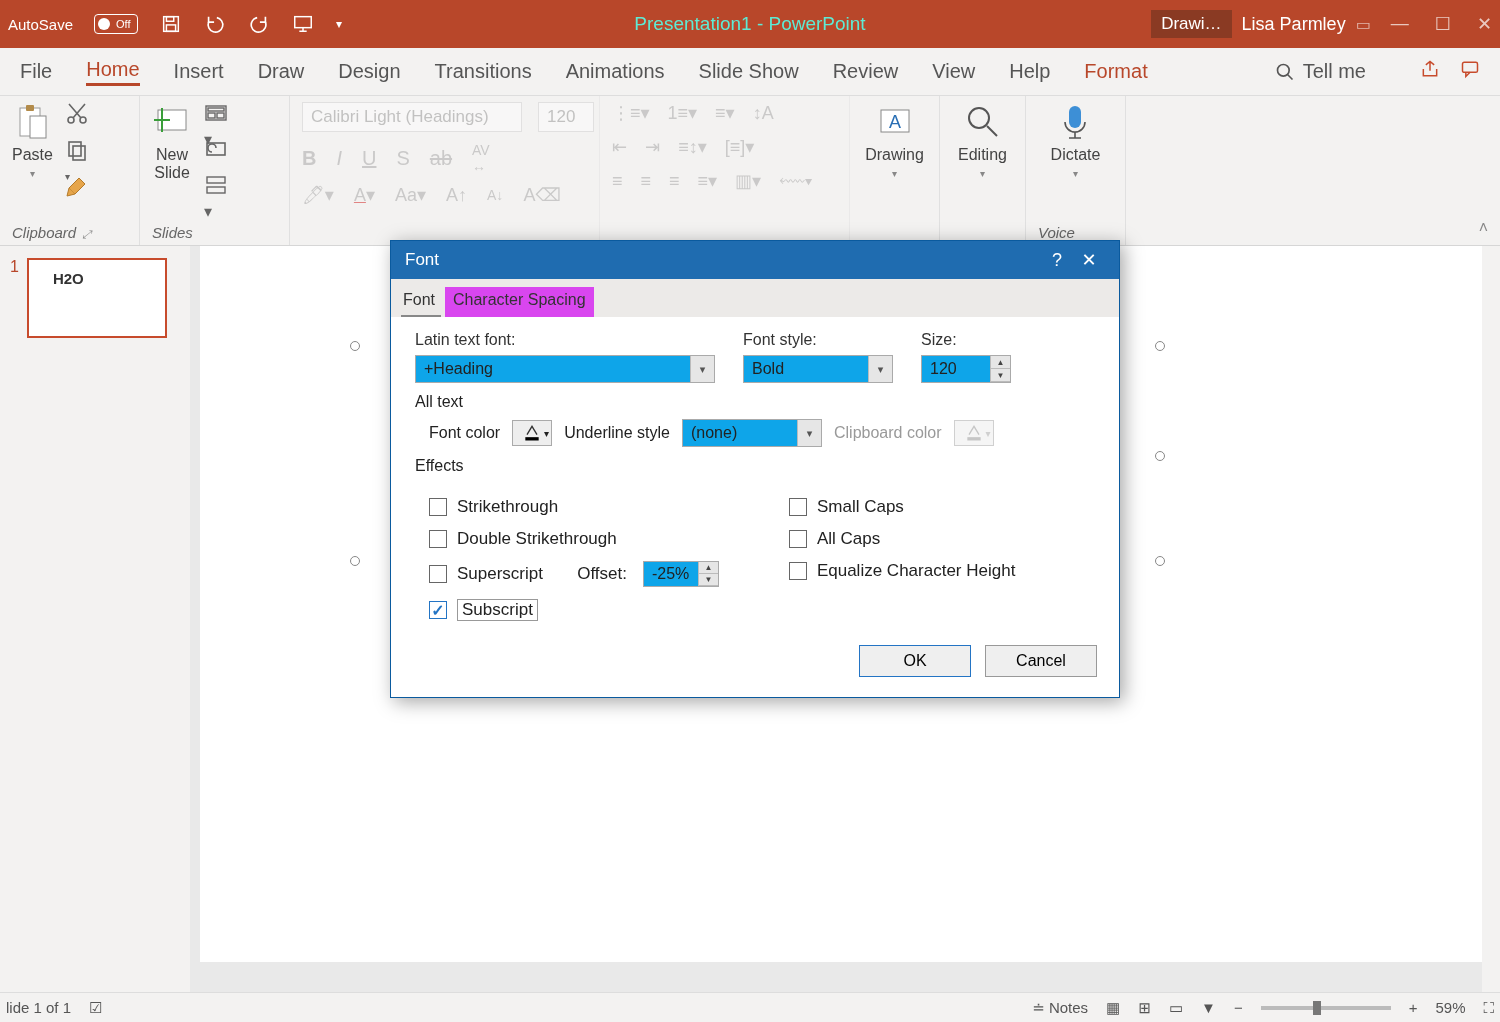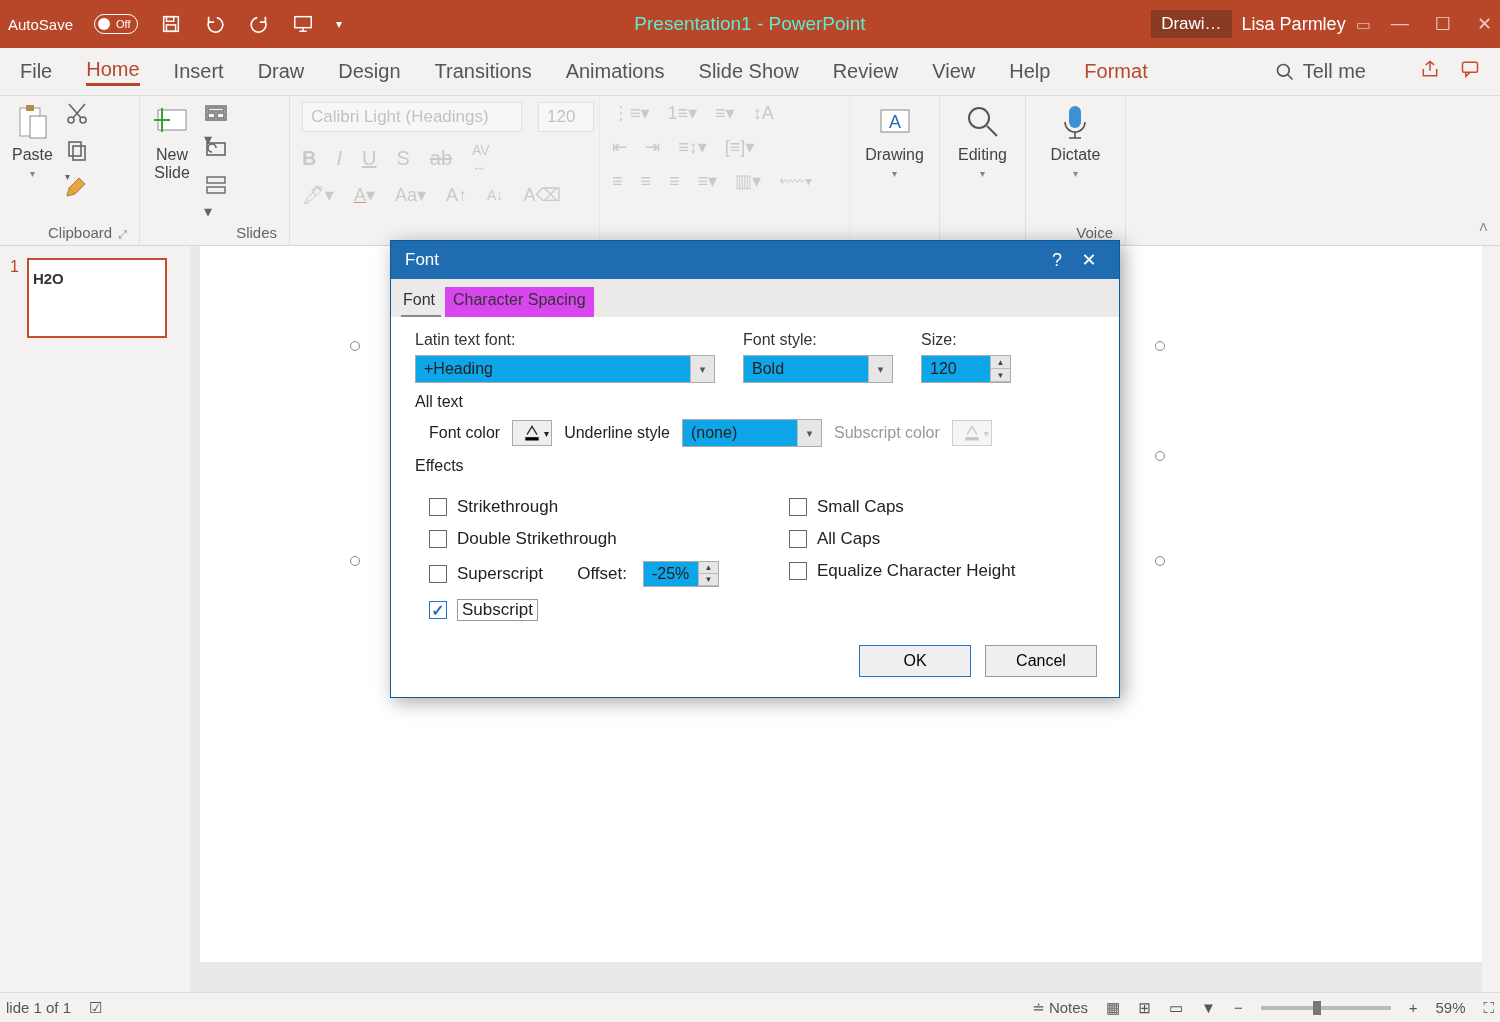"Off" .switch { border-radius: 10px -> 4px }
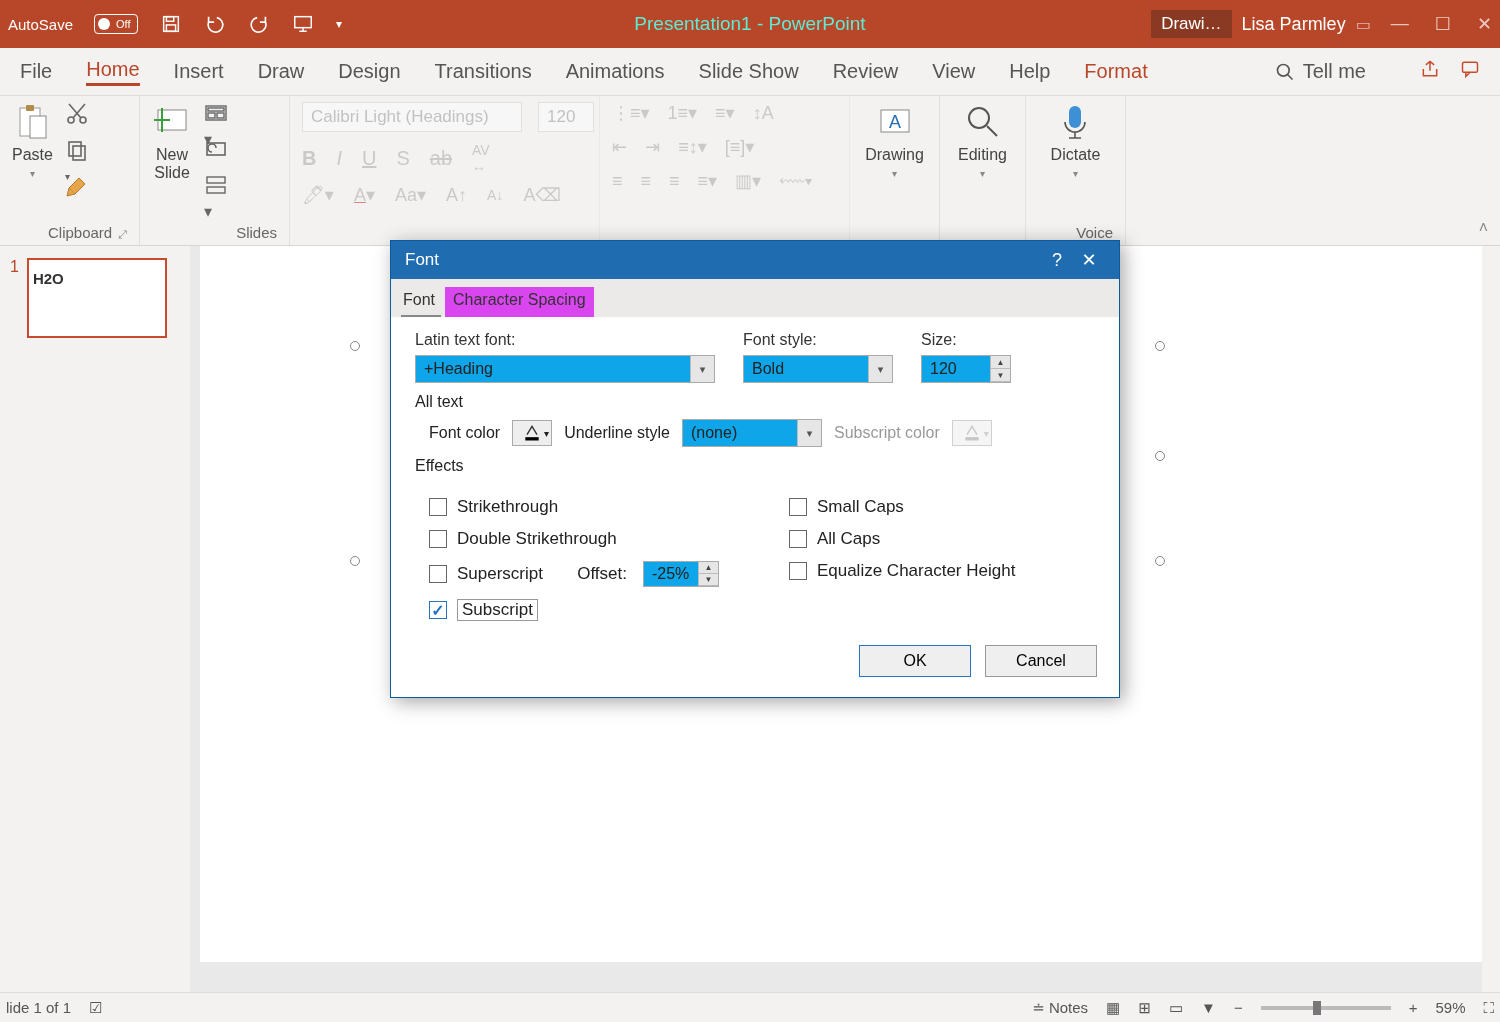"Clipboard ⤢" .ribgroup-label { font-style: none -> italic; text-align: right -> left }
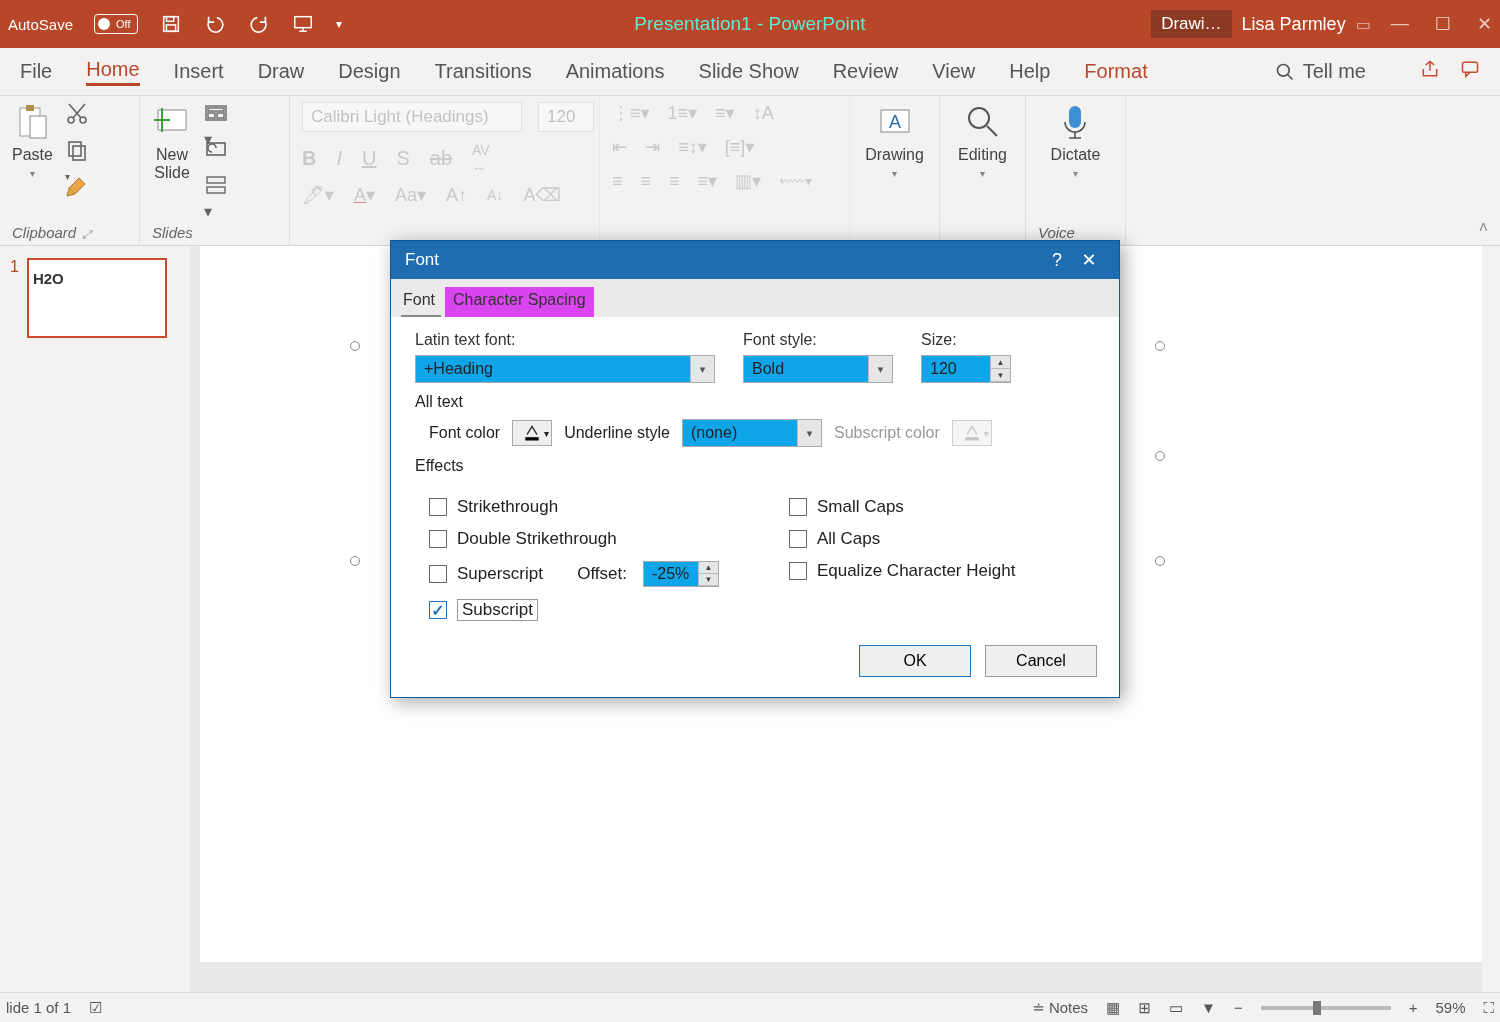"H2O" .thumb { padding: 10px 4px -> 10px 24px }
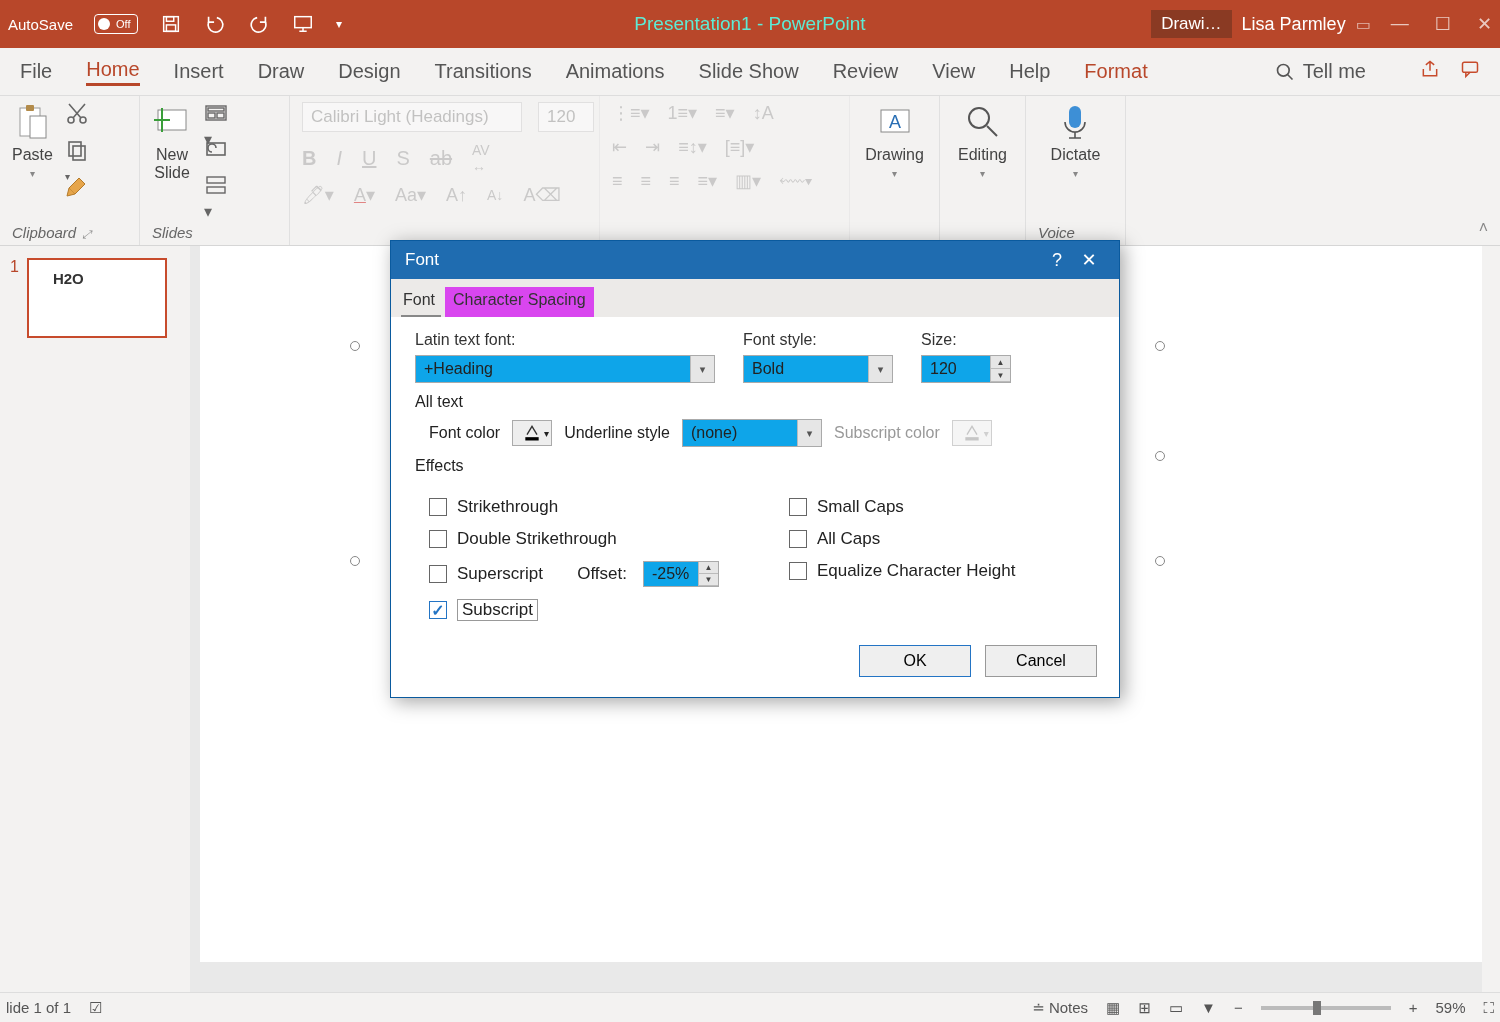"Subscript color" span.grey { text: Subscript -> Clipboard }
